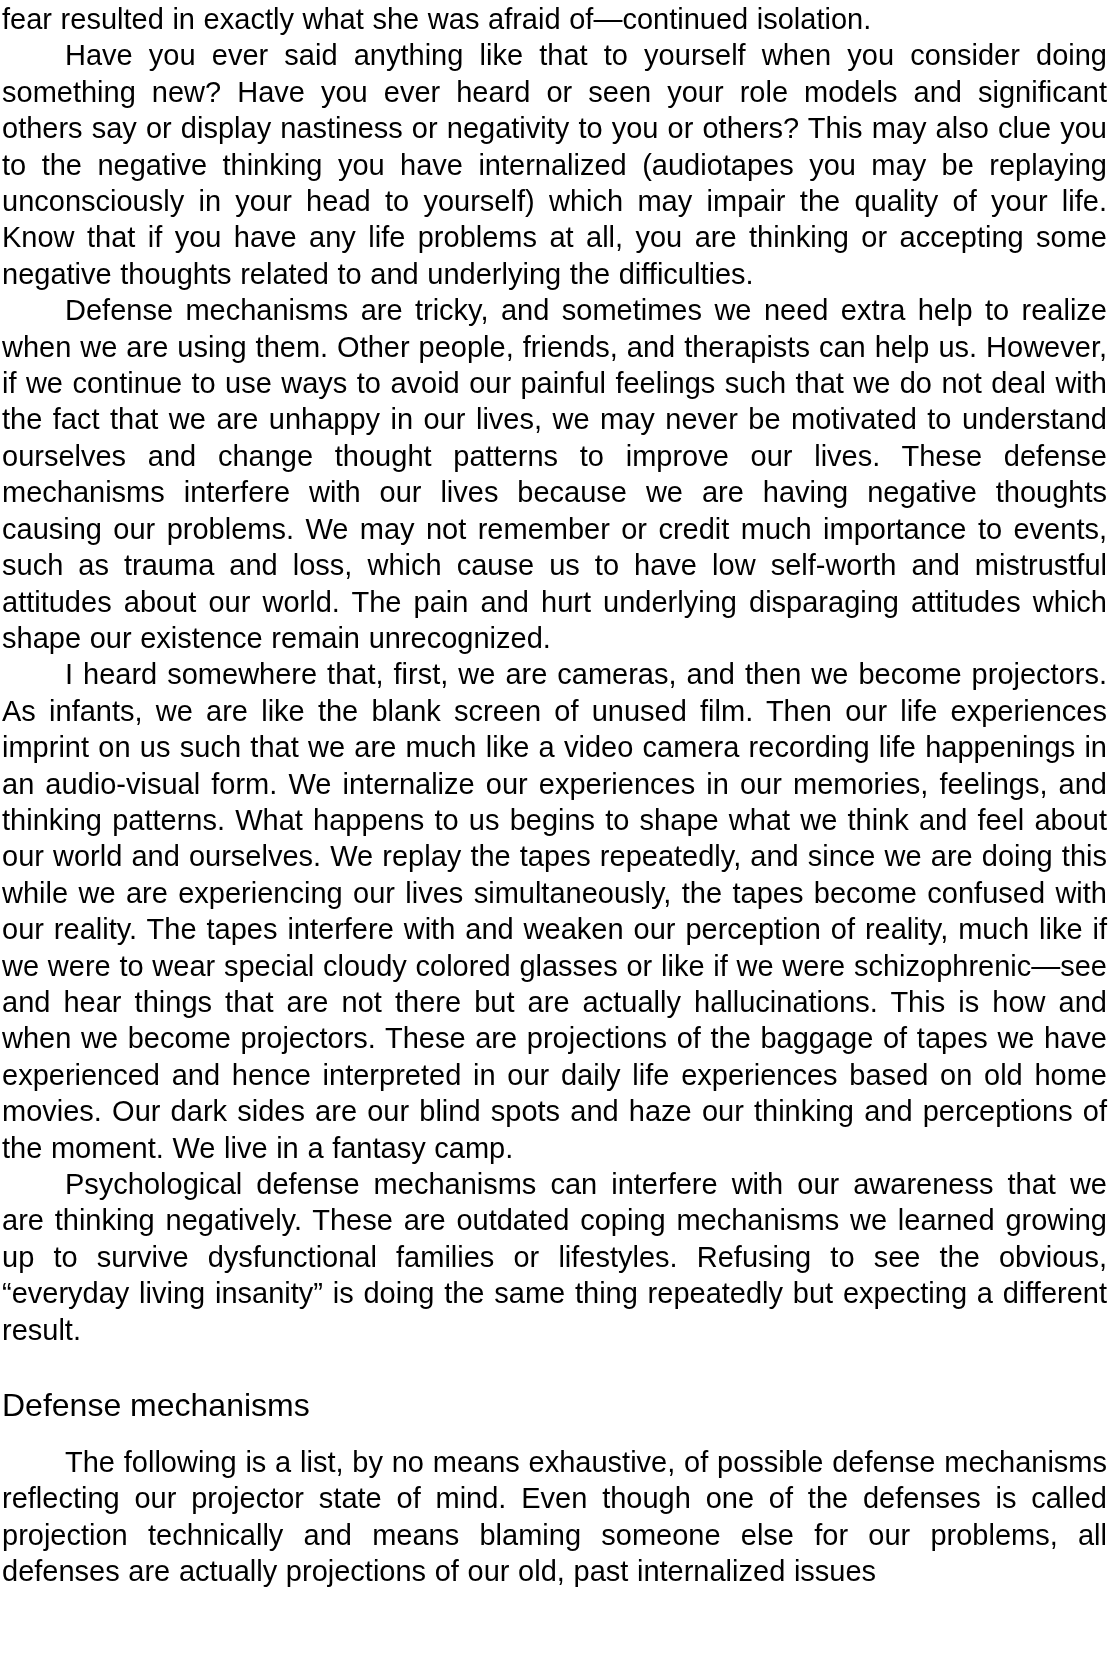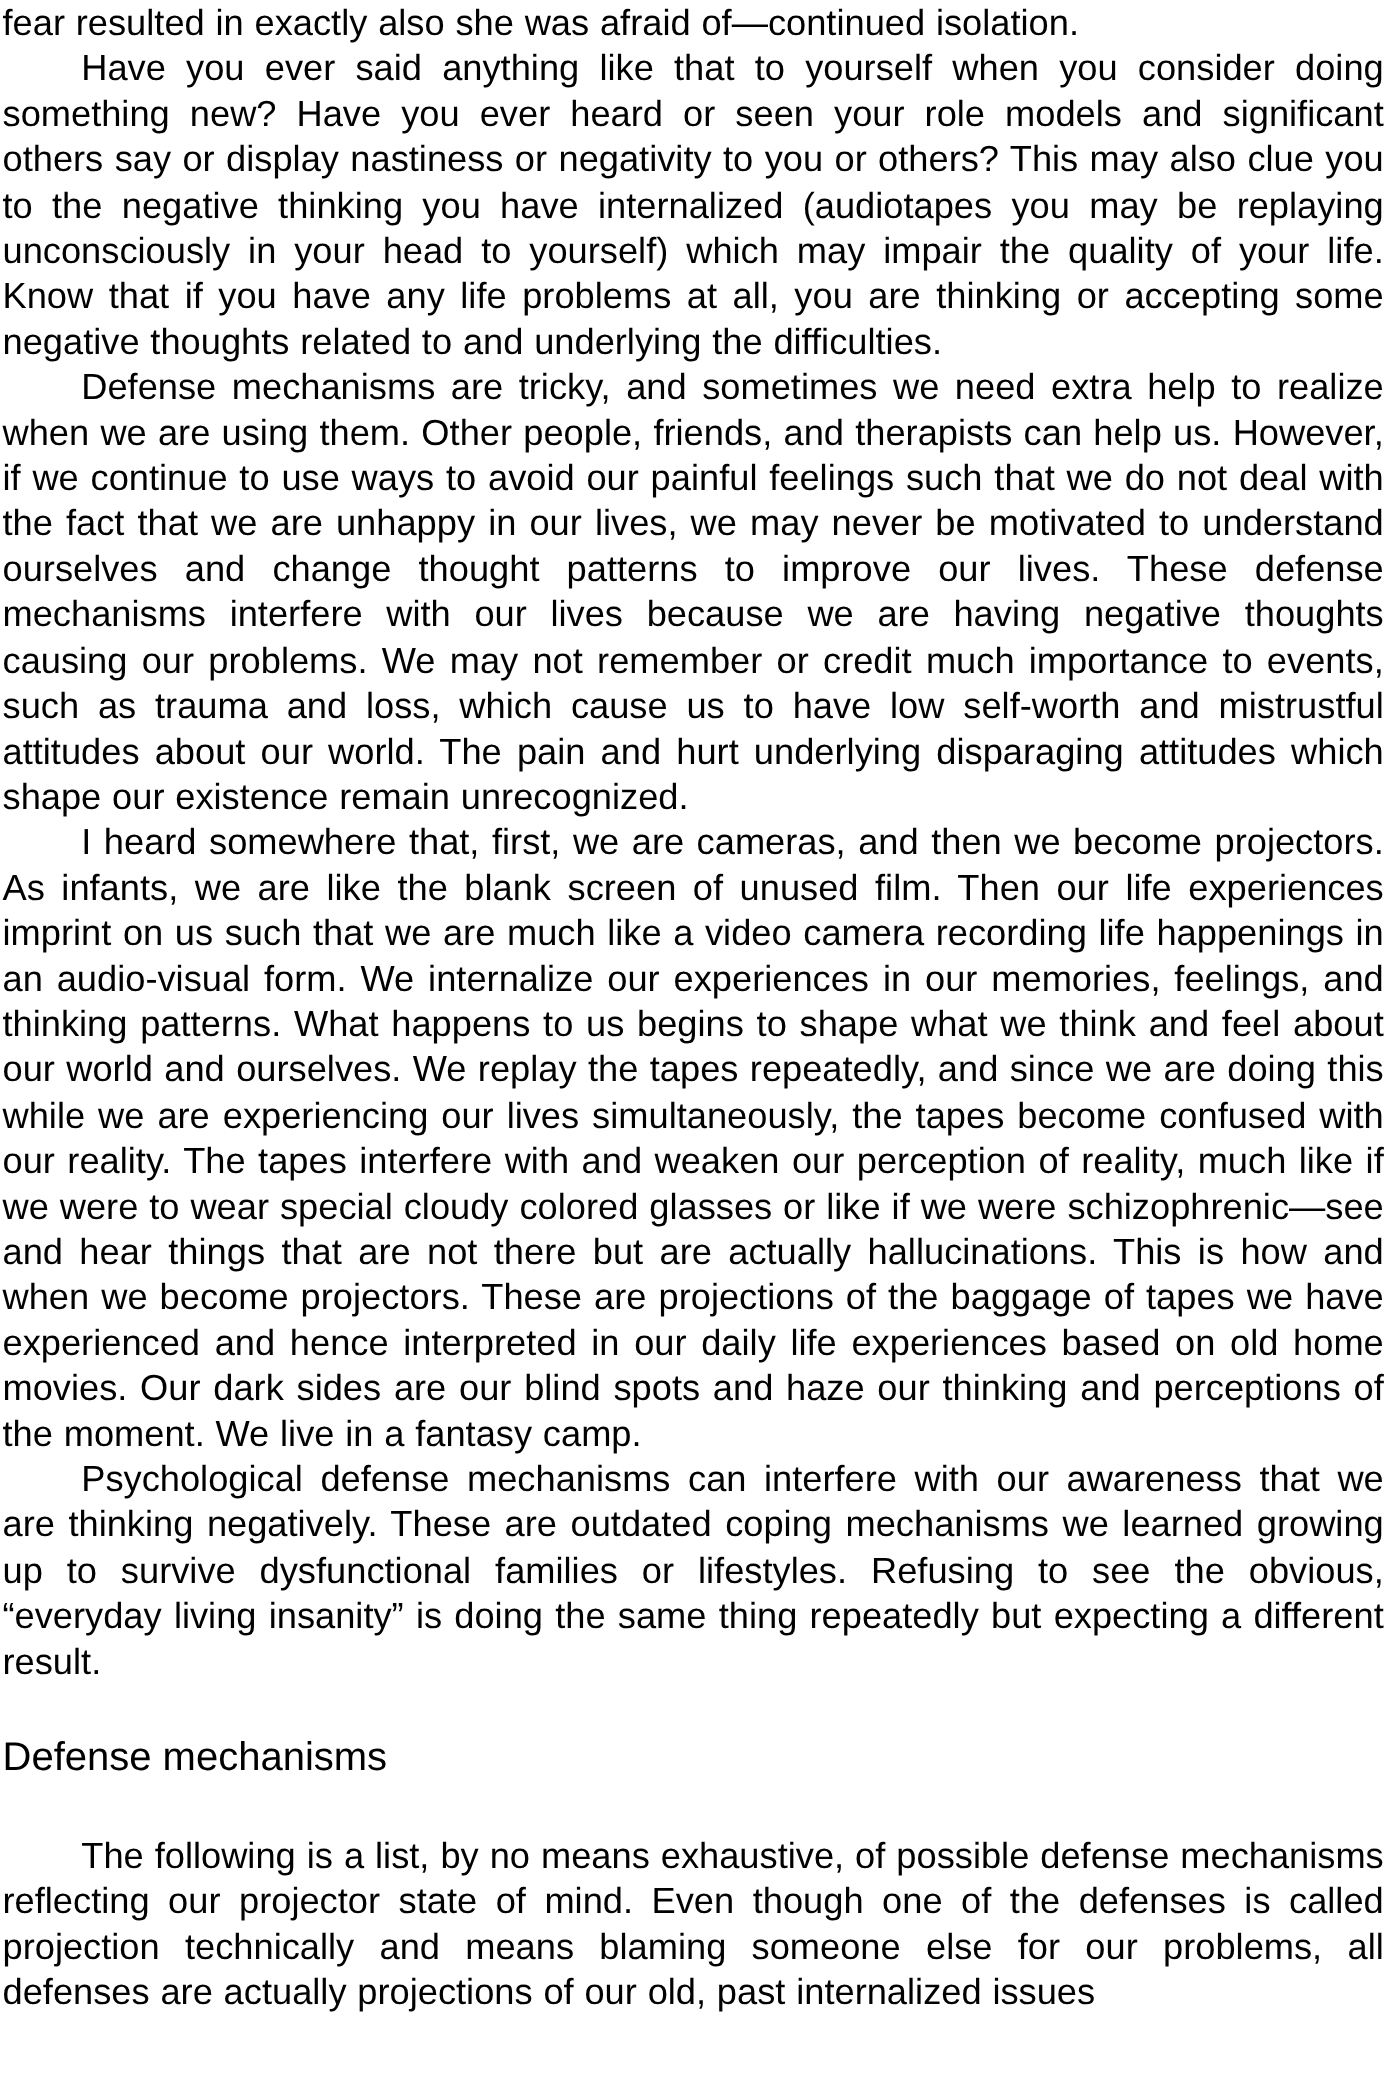"fear resulted in exactly also" p.fragment { text: also -> what }
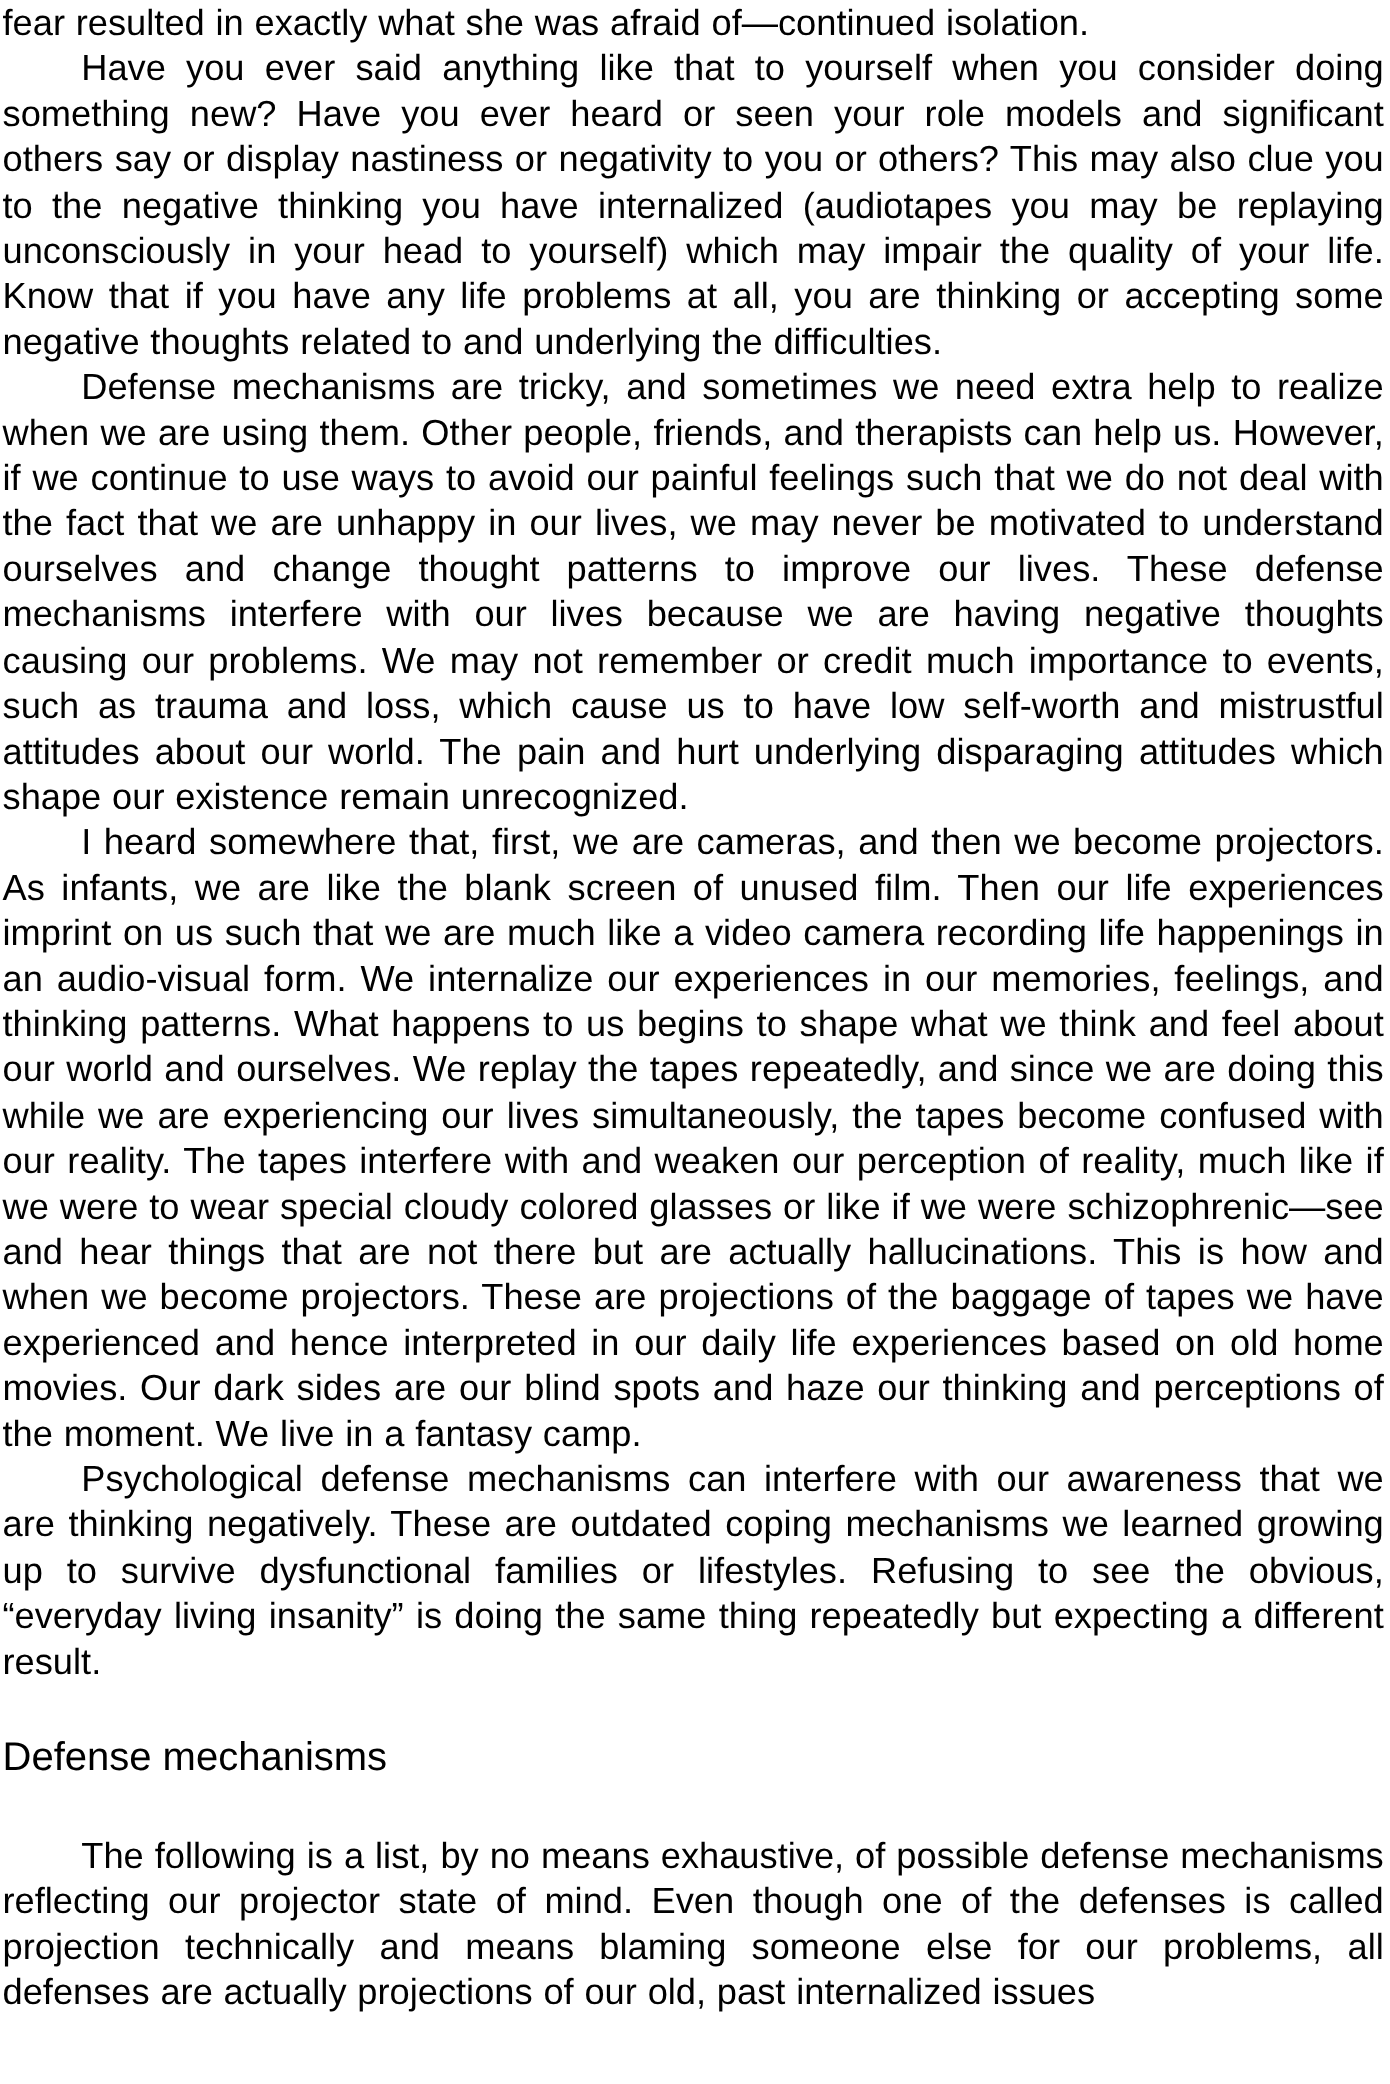"Defense mechanisms" .page h2.section-heading { margin: 37px 0 42px 0 -> 37px 0 19px 0 }
